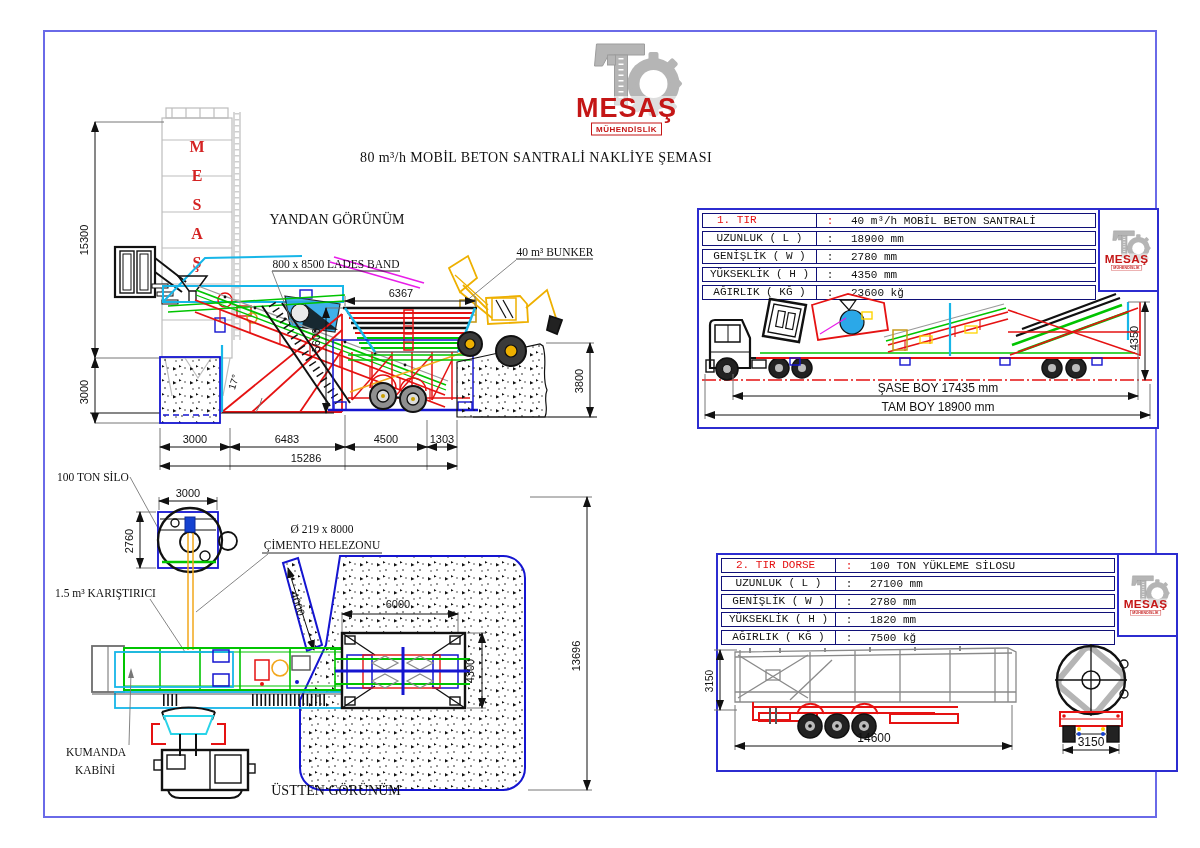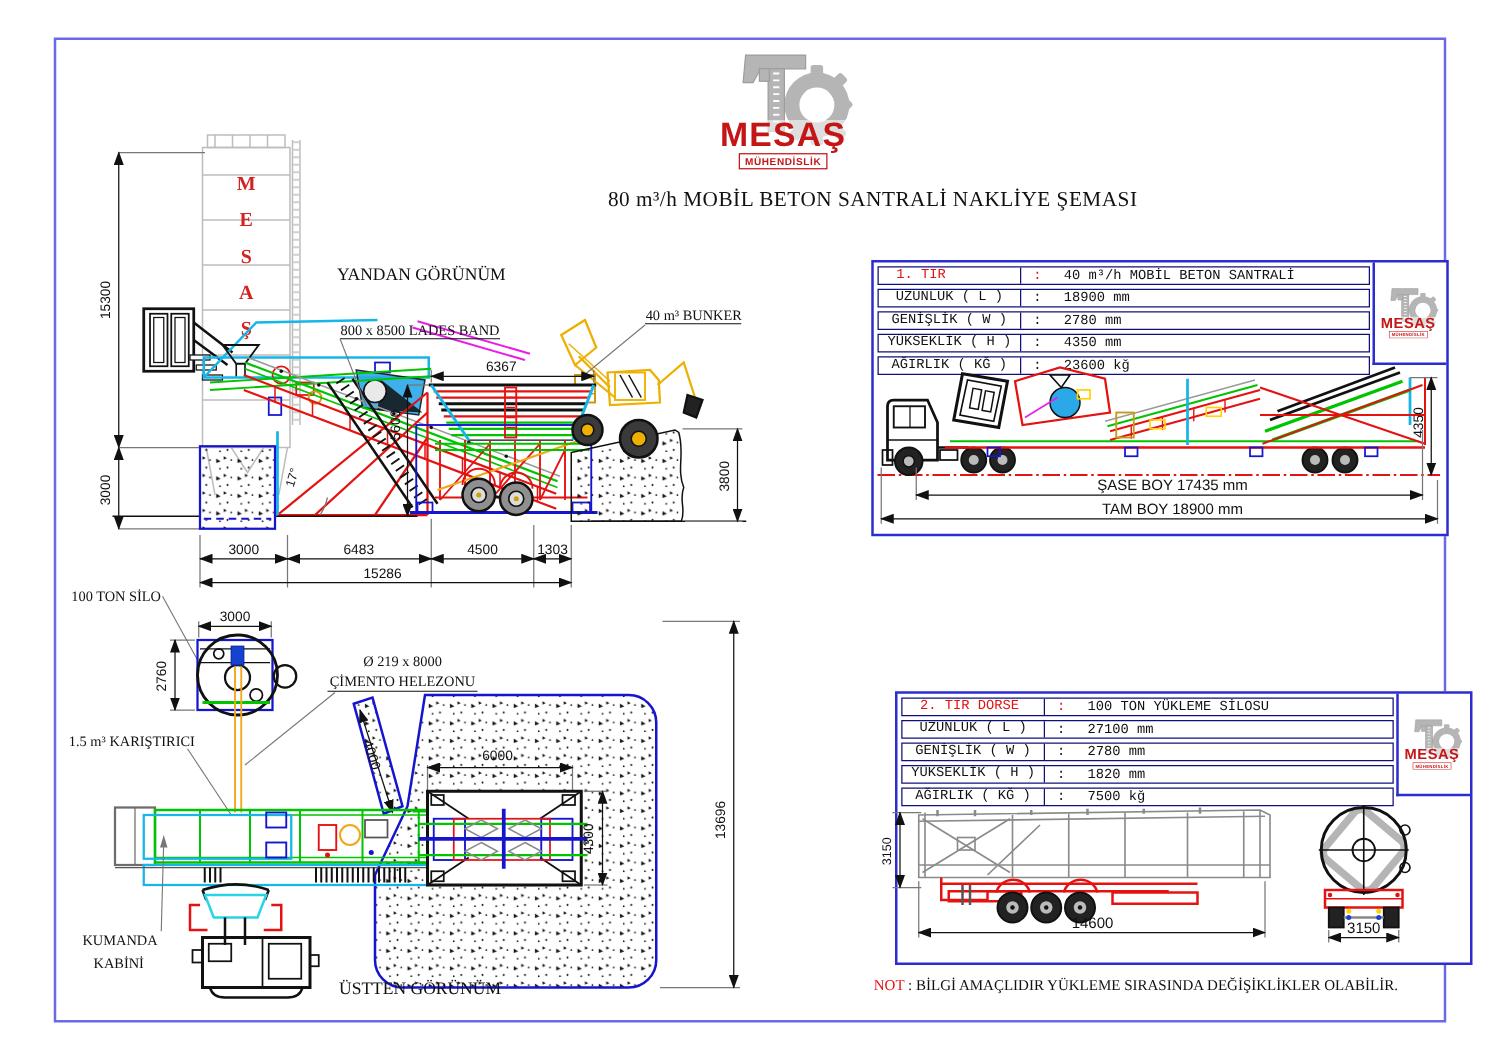"80 m³/h MOBİL BETON SANTRALİ" #title { font-size: 17px -> 14px; text-align: right -> left }
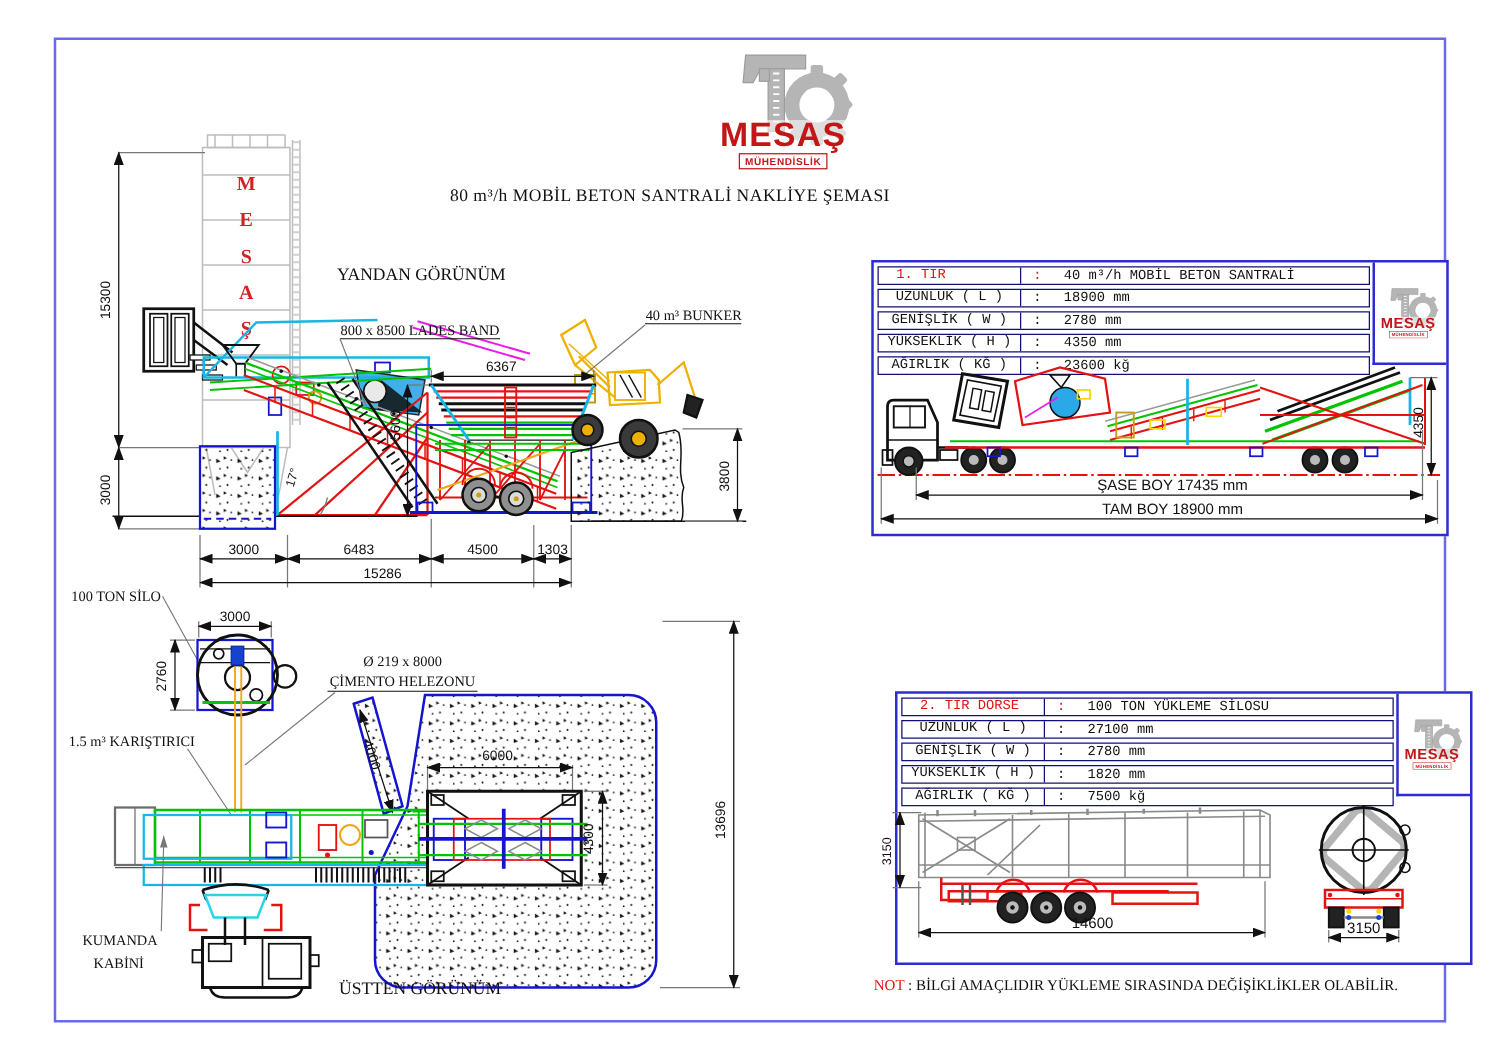"NOT : BİLGİ AMAÇLIDIR YÜKLEME" div { html: <div><span>NOT</span><span> : BİLGİ AMAÇLIDIR YÜKLEME SIRASINDA DEĞİŞİKLİKLER OLABİLİR.</span></div> -> none }
